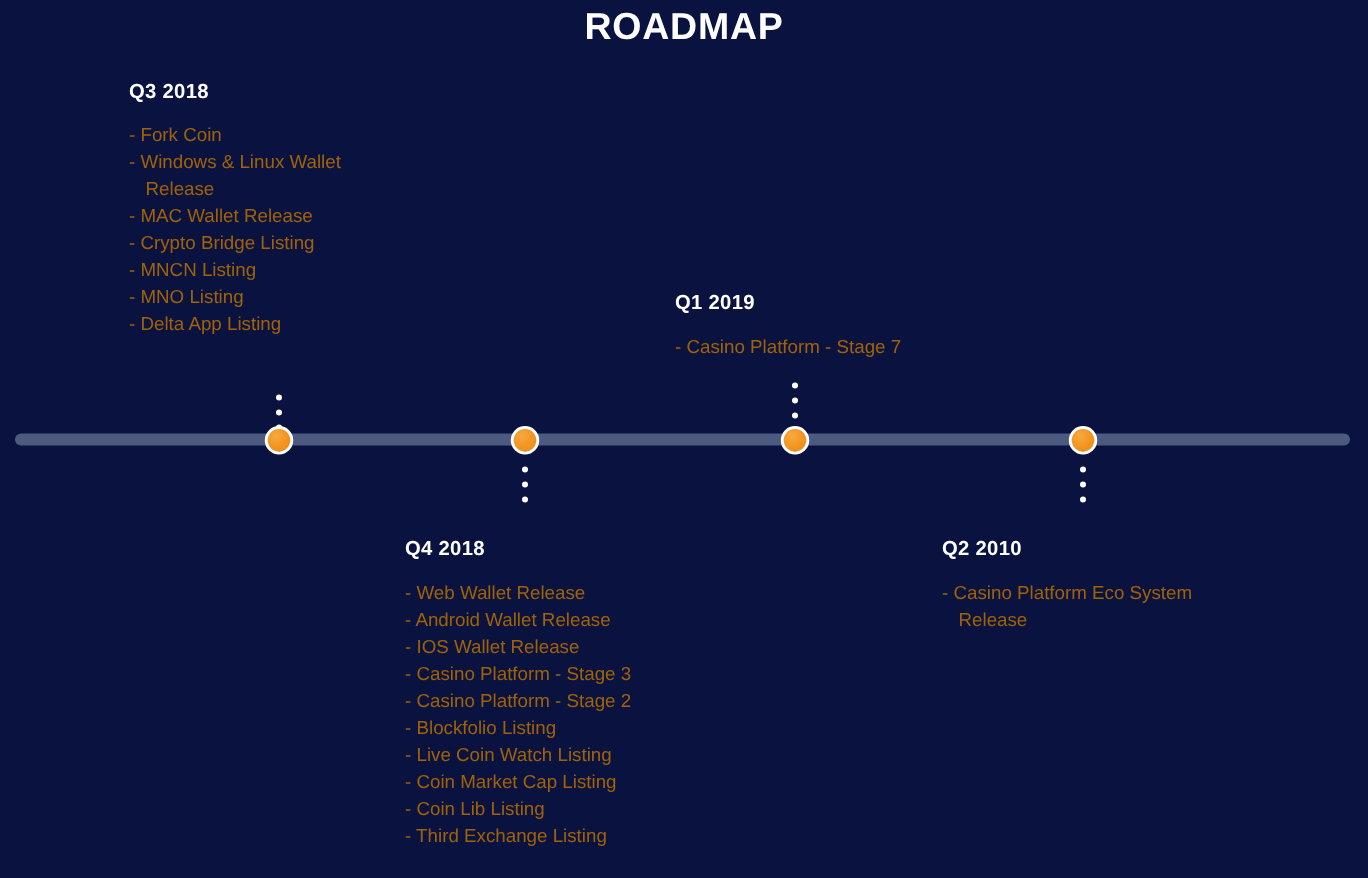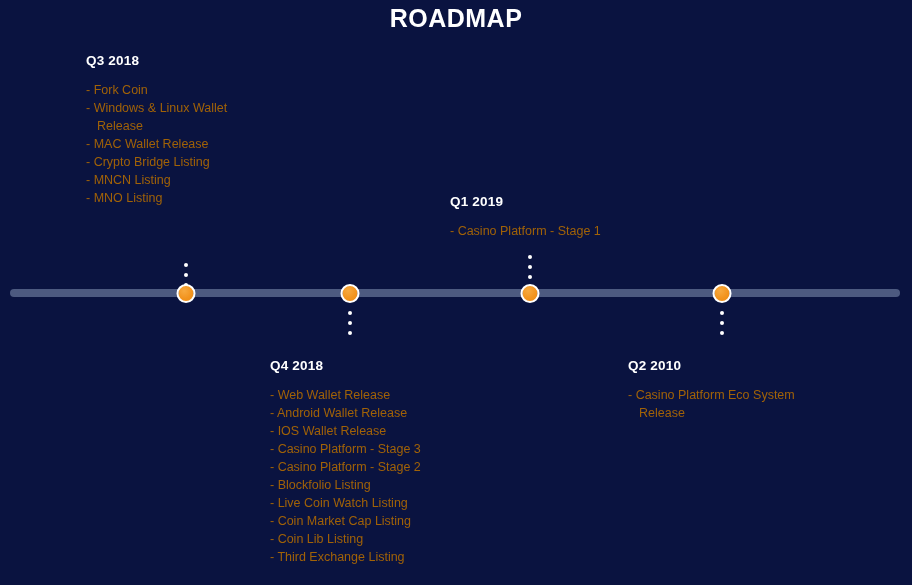"- Delta App Listing" li { html: none -> <li>- Delta App Listing</li> }
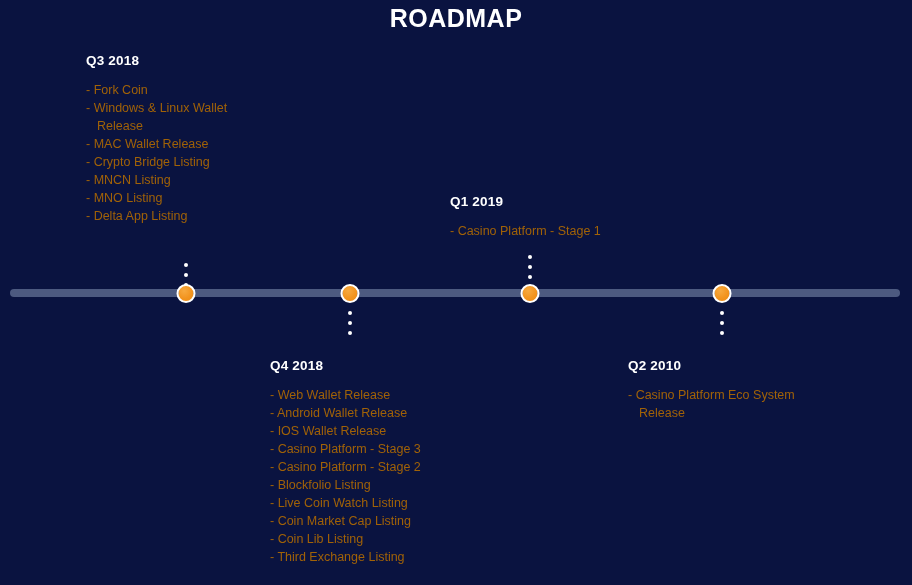"- Casino Platform - Stage 1" li { text: 1 -> 7 }
